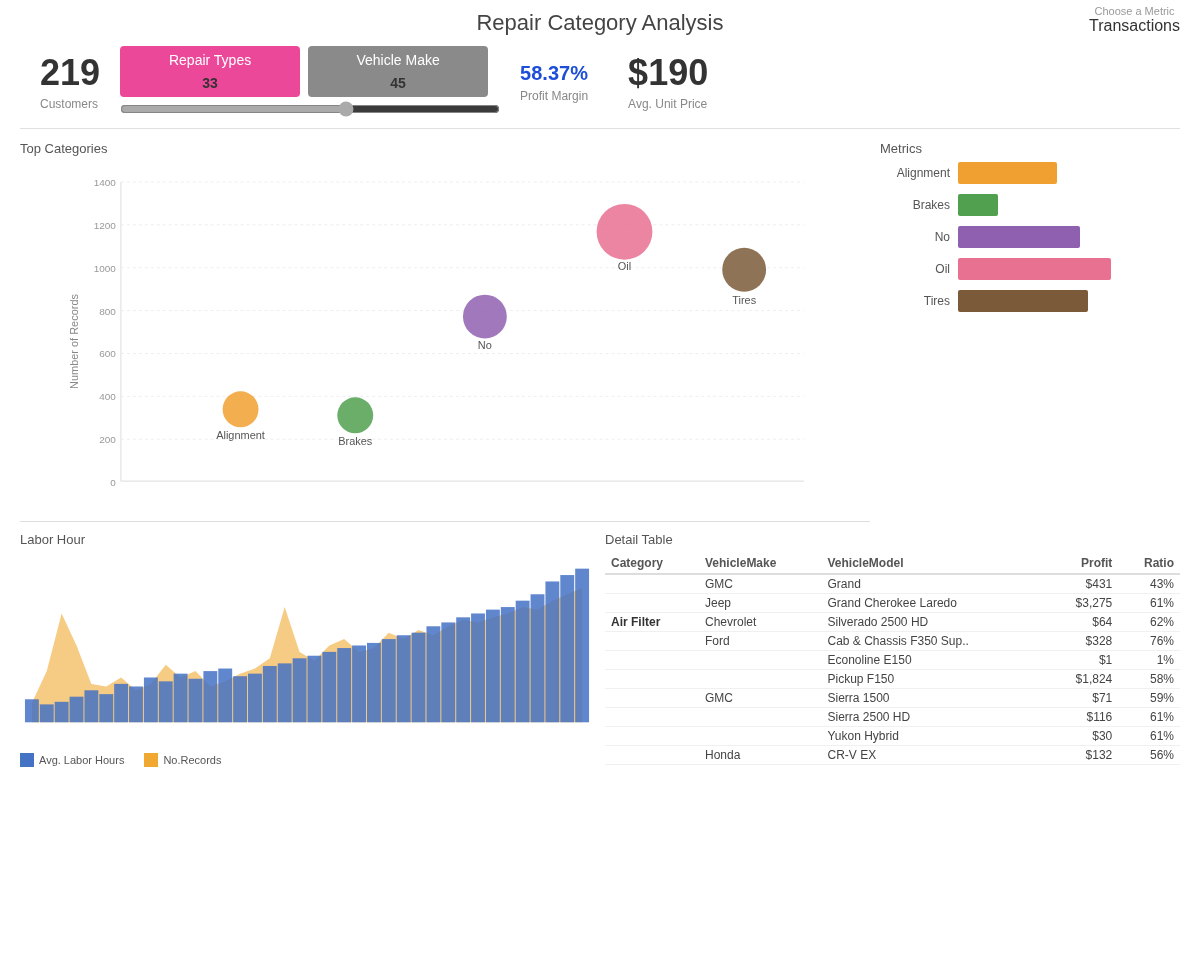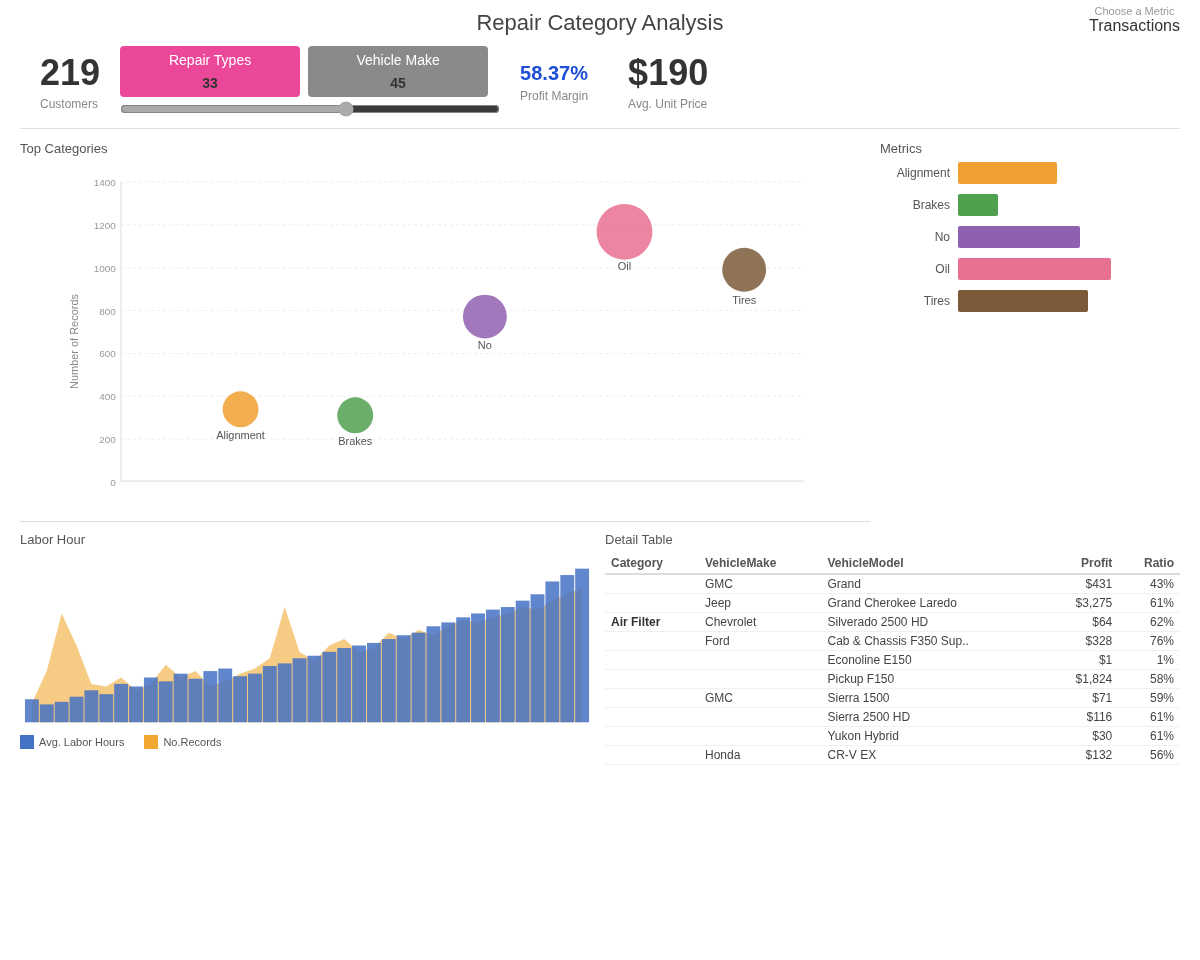"Avg. Labor Hours" .legend-row { margin-top: 2px -> 20px }
